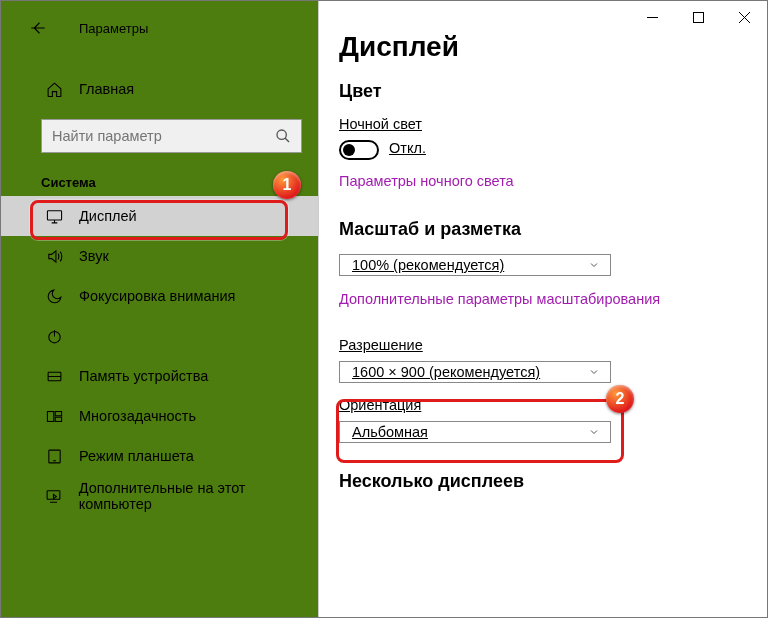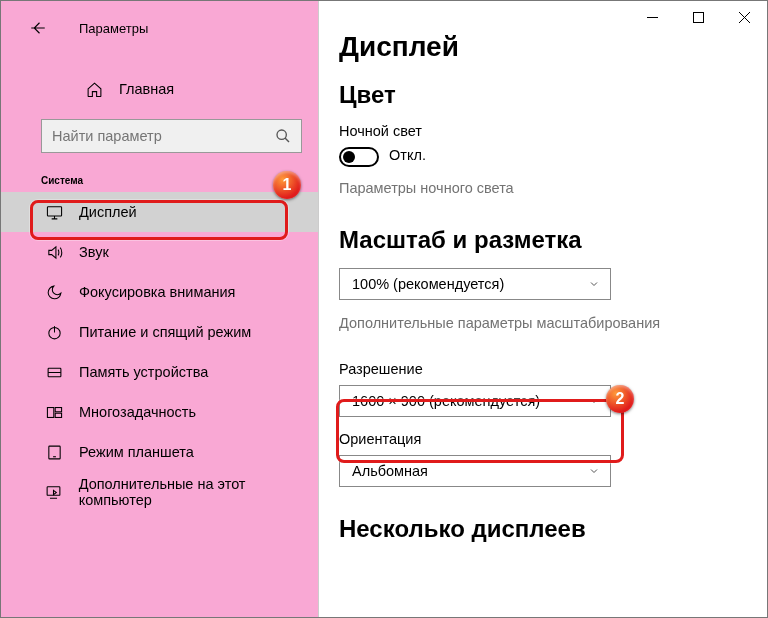"Параметры" .sidebar { background: #f9a8d4 -> #4d7c0f }
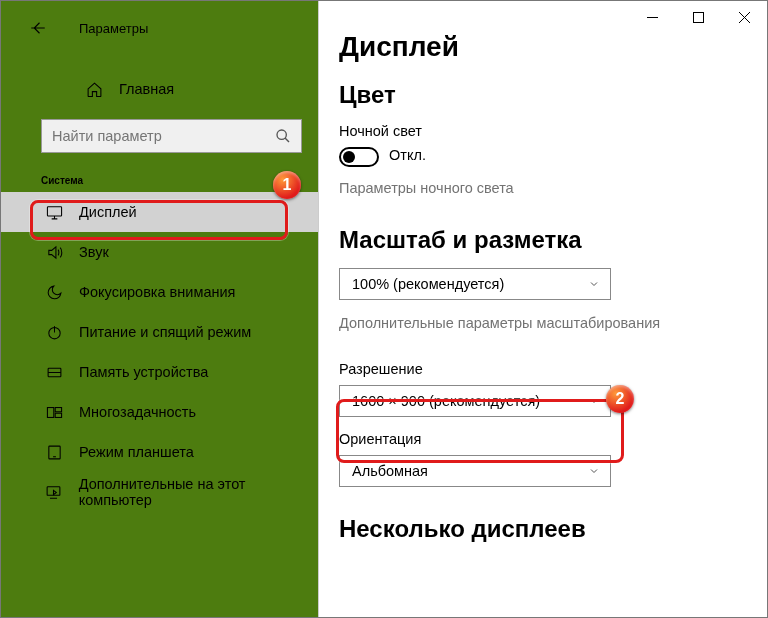"Главная" .home-row { margin-left: 40px -> none }
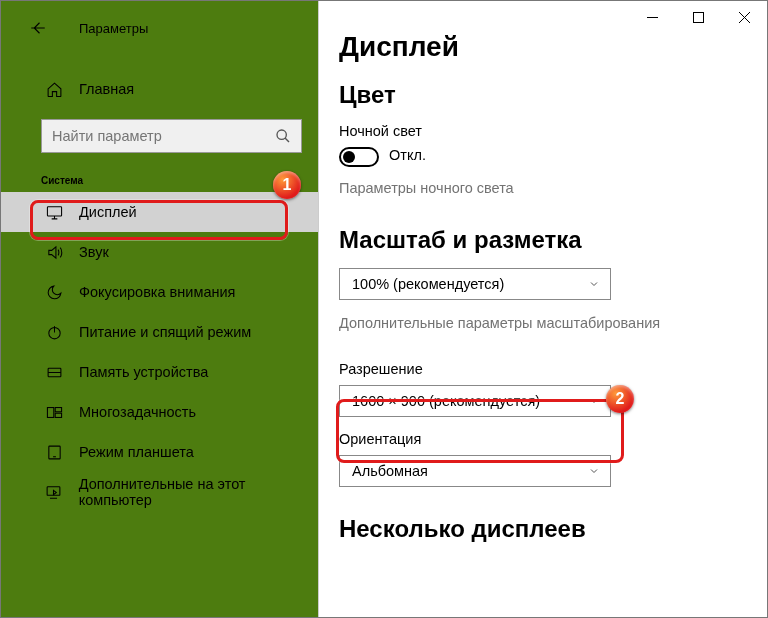"Цвет" .content h2 { font-size: 24px -> 18px }
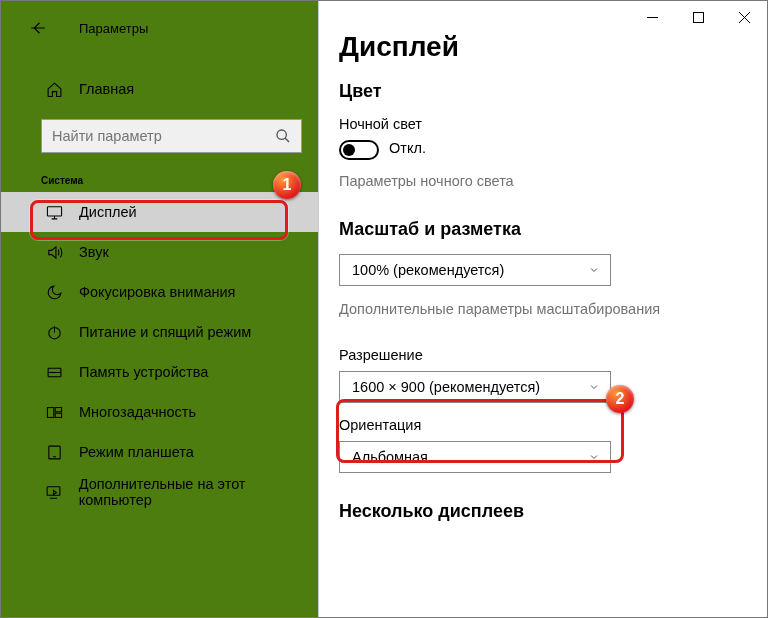"Ночной свет" .group { text-decoration: none -> underline }
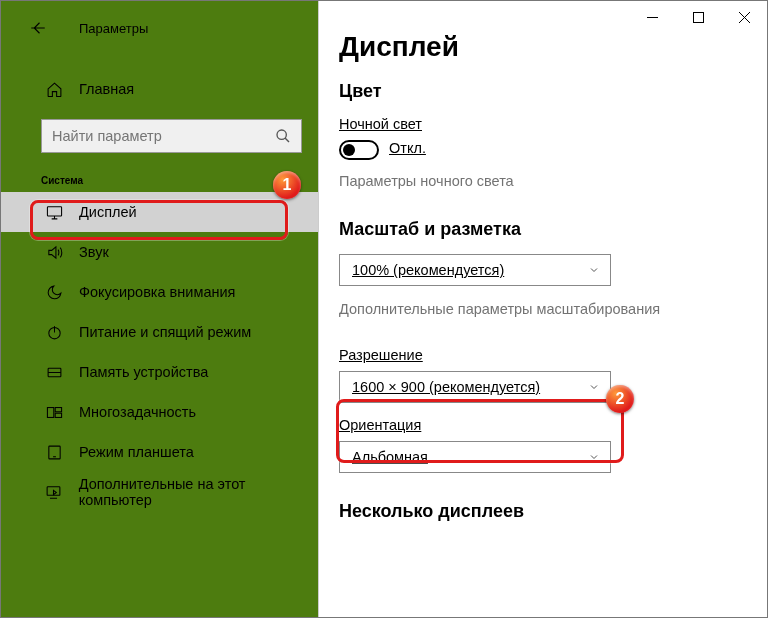"Система" .section-title { font-size: 10px -> 13px }
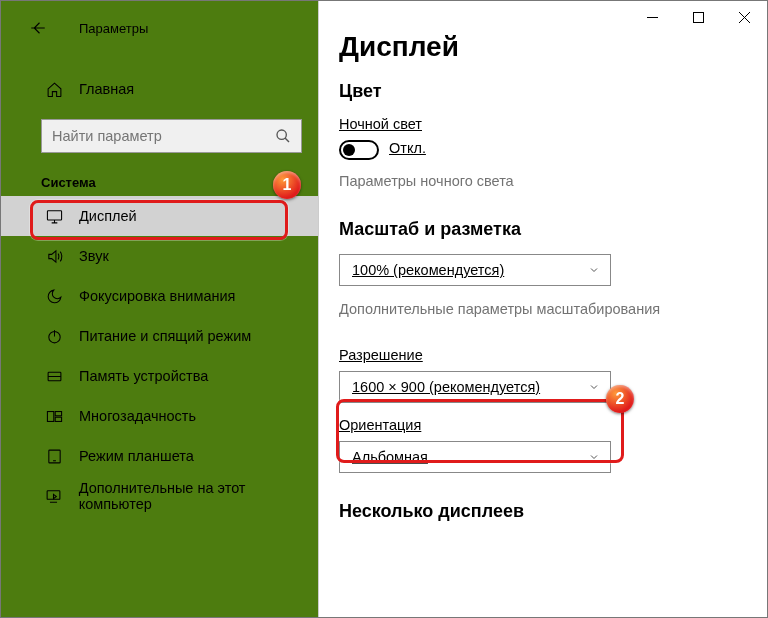"Параметры ночного света" .link { color: #737373 -> #a21caf }
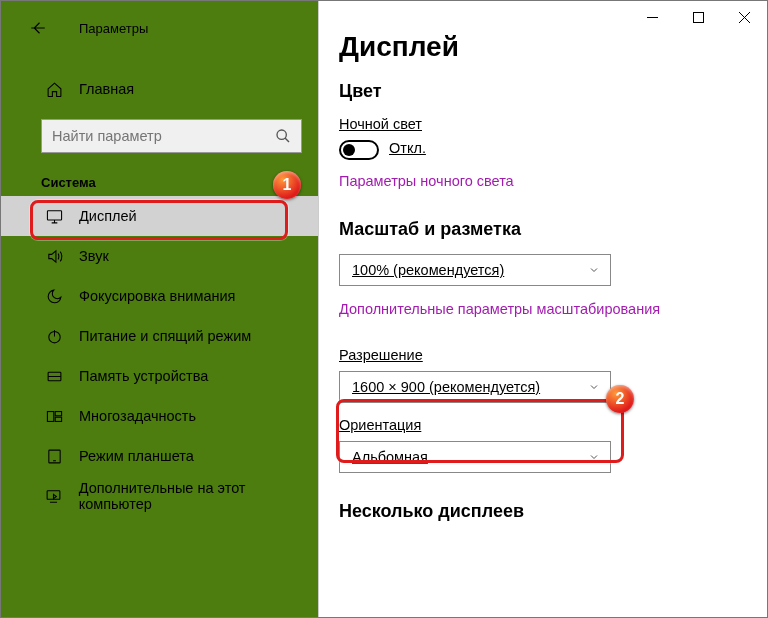"100% (рекомендуется)" .dropdown { height: 32px -> 22px }
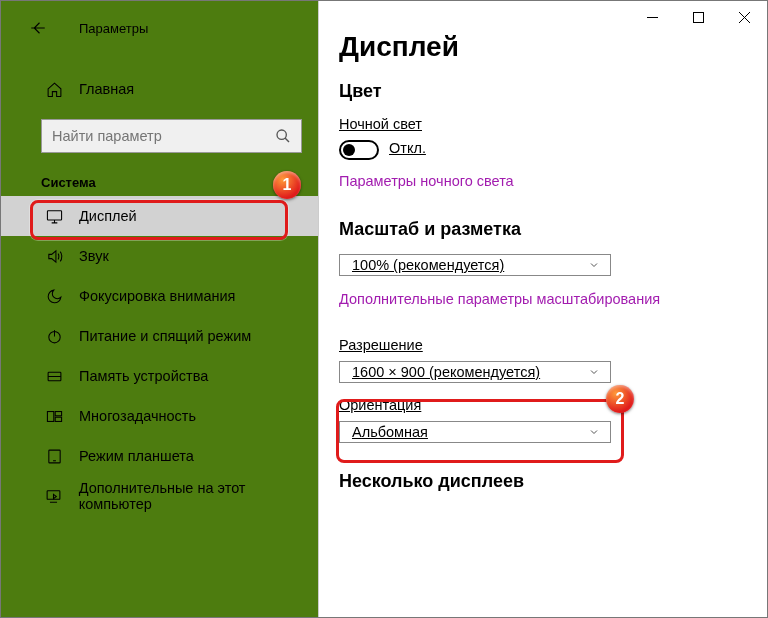"Питание и спящий режим" span.lbl { html: <span>Питание и спящий режим</span> -> none }
